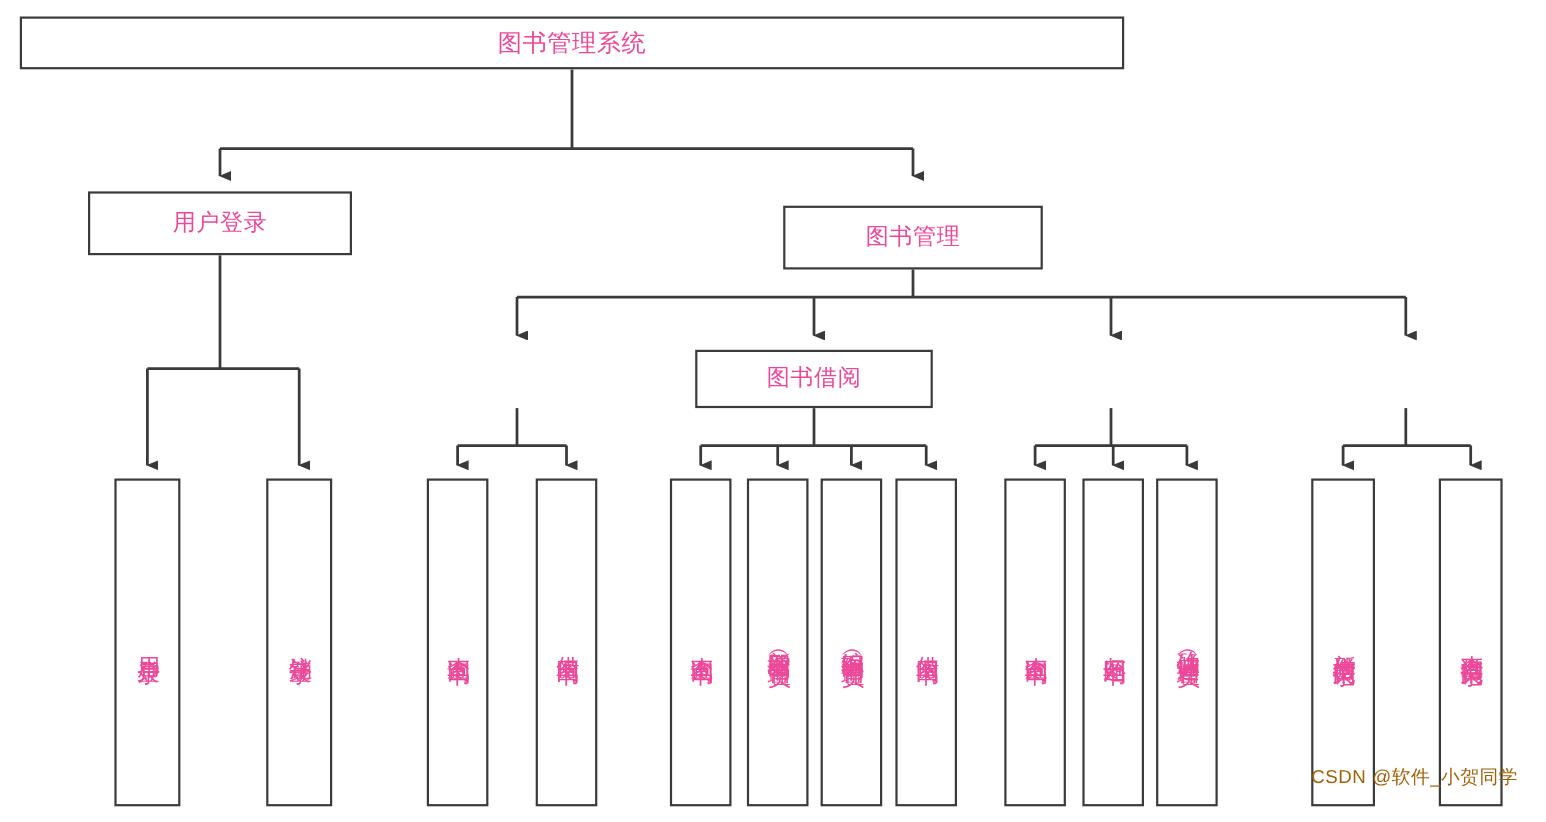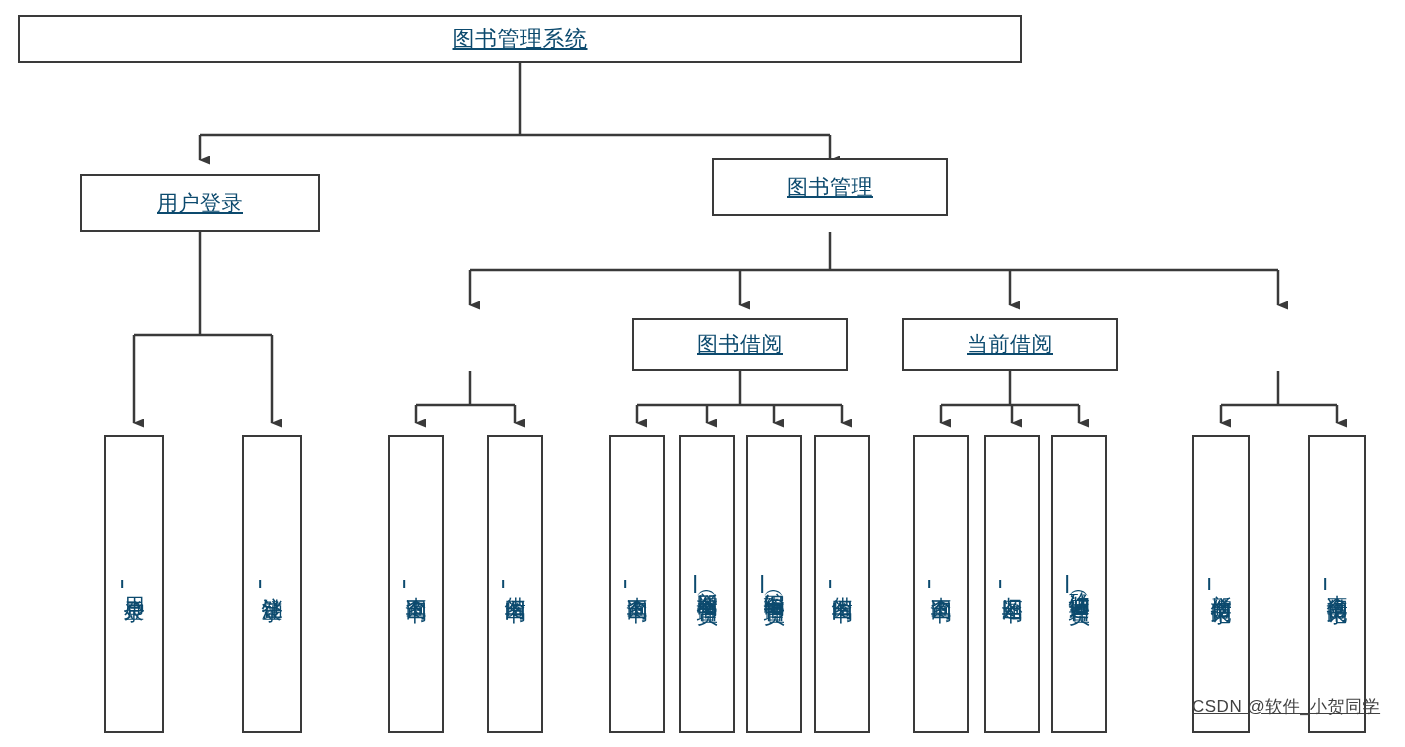"图书管理系统" .node .label { color: #0c4a6e -> #ec4899; text-decoration: underline -> none }
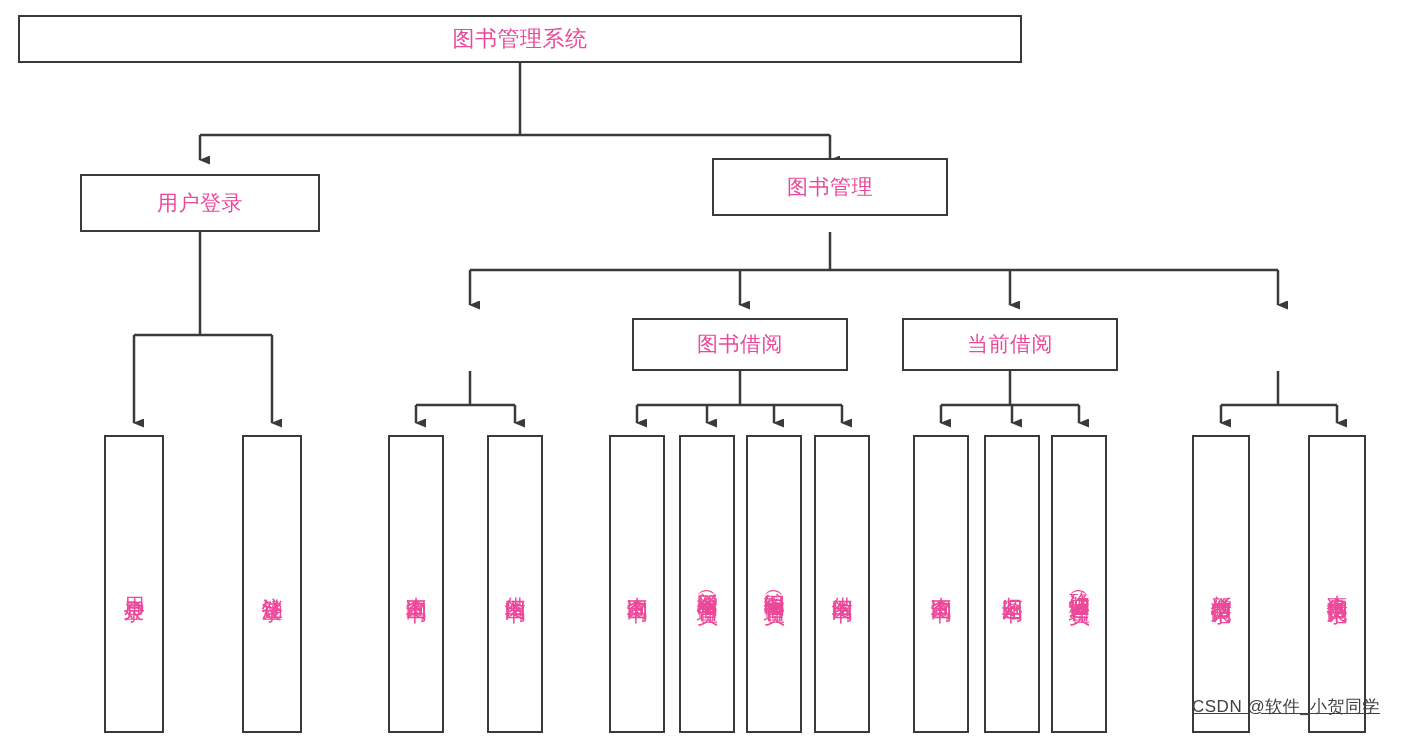"图书管理" div.node { top: 158px -> 187px }
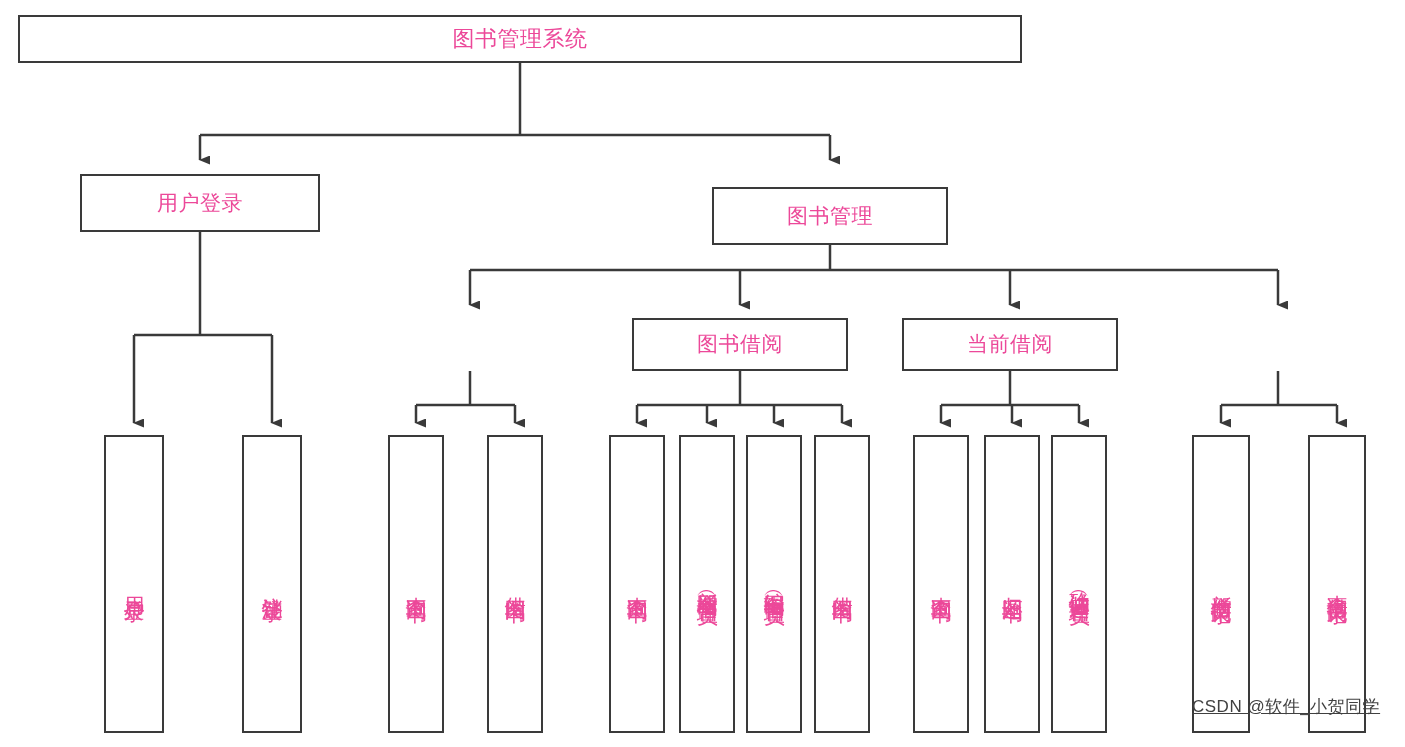"当前借阅" div.node { html: <div> <span>当前借阅</span> </div> -> none }
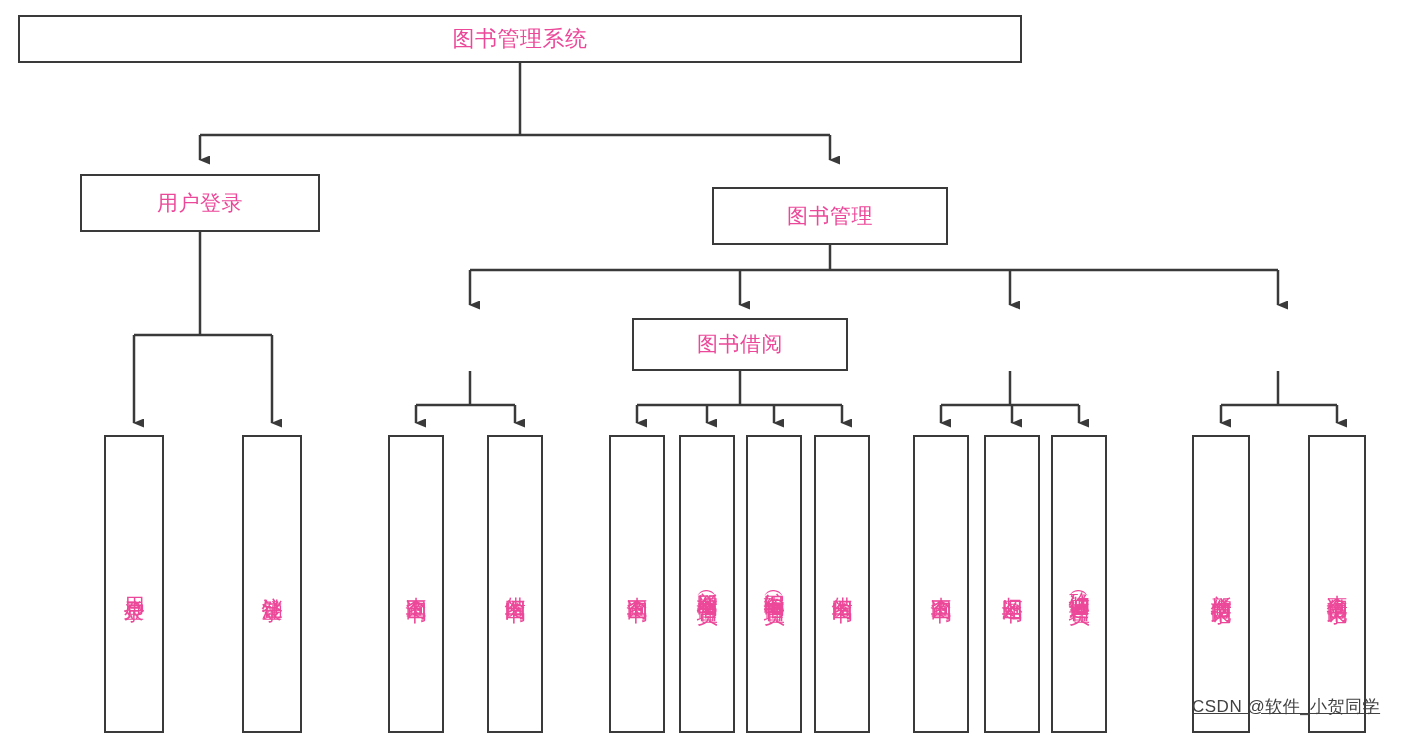"CSDN @软件_小贺同学" div.watermark { color: #404040 -> #a16207; text-decoration: underline -> none }
